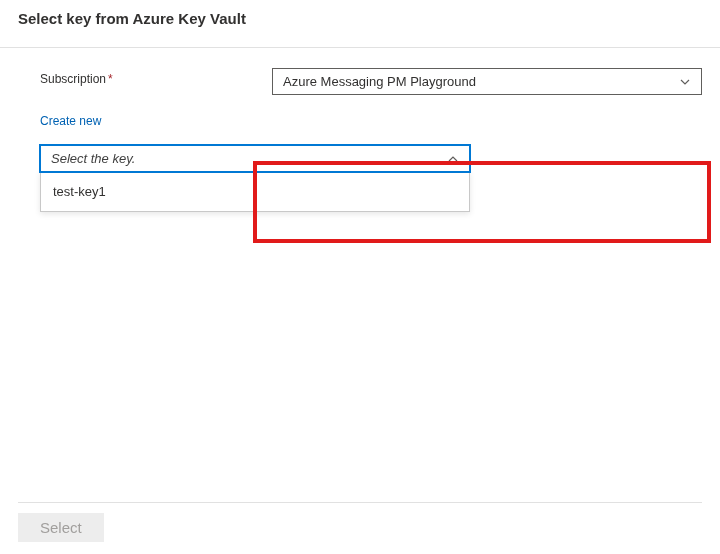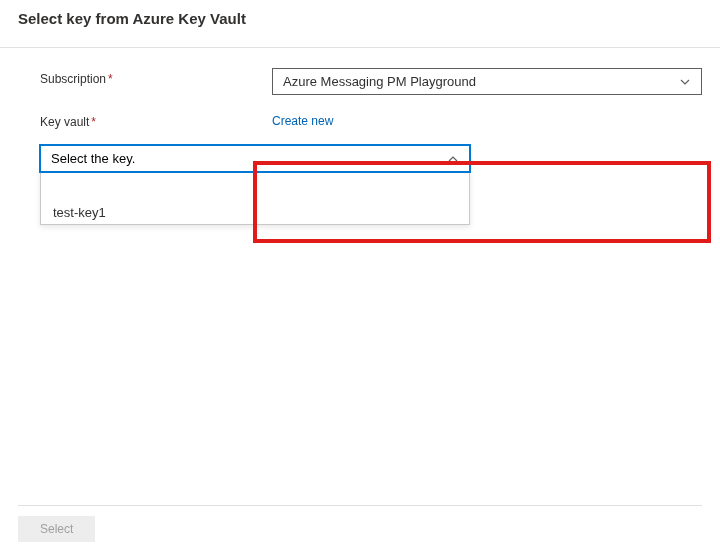"Key vault *" div.label-col { html: <div> <span>Key vault</span><span>*</span> </div> -> none }
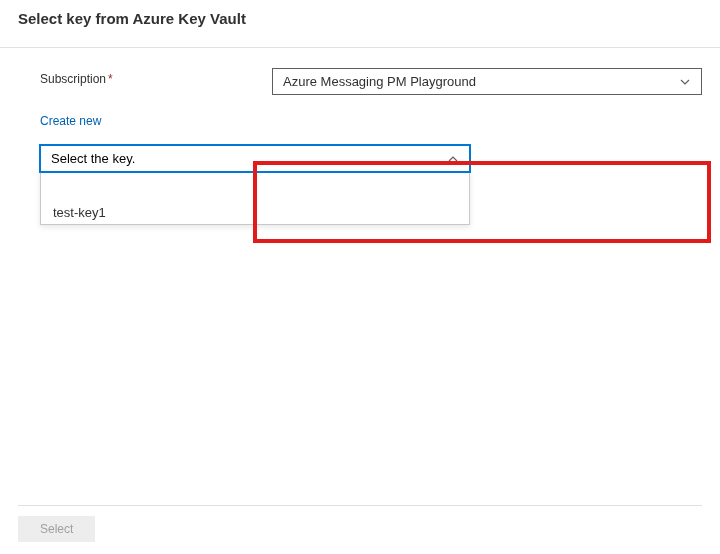"Select the key." .placeholder { color: #000000 -> #404040; font-style: none -> italic }
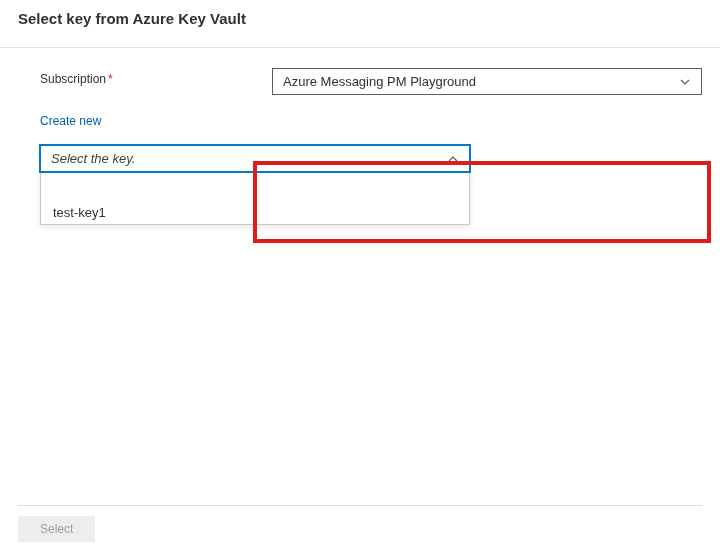"test-key1" .dropdown-option { margin-top: 29px -> none; padding: 4px 12px -> 12px 12px }
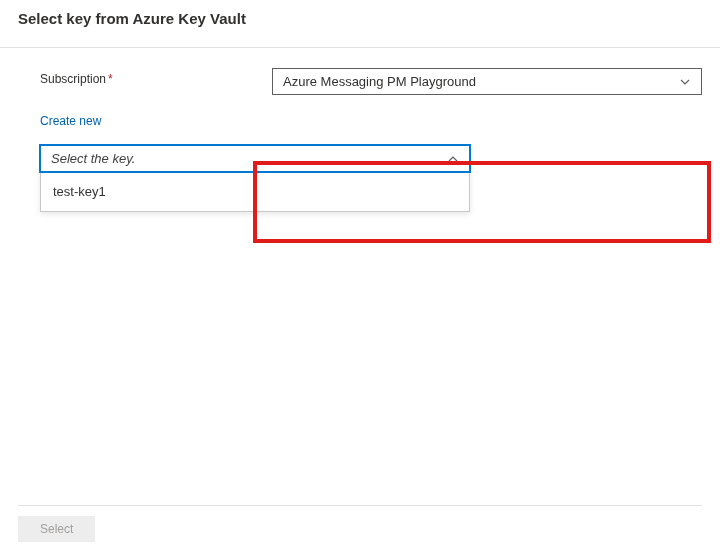"Select" .select-button { font-size: 12px -> 15px }
